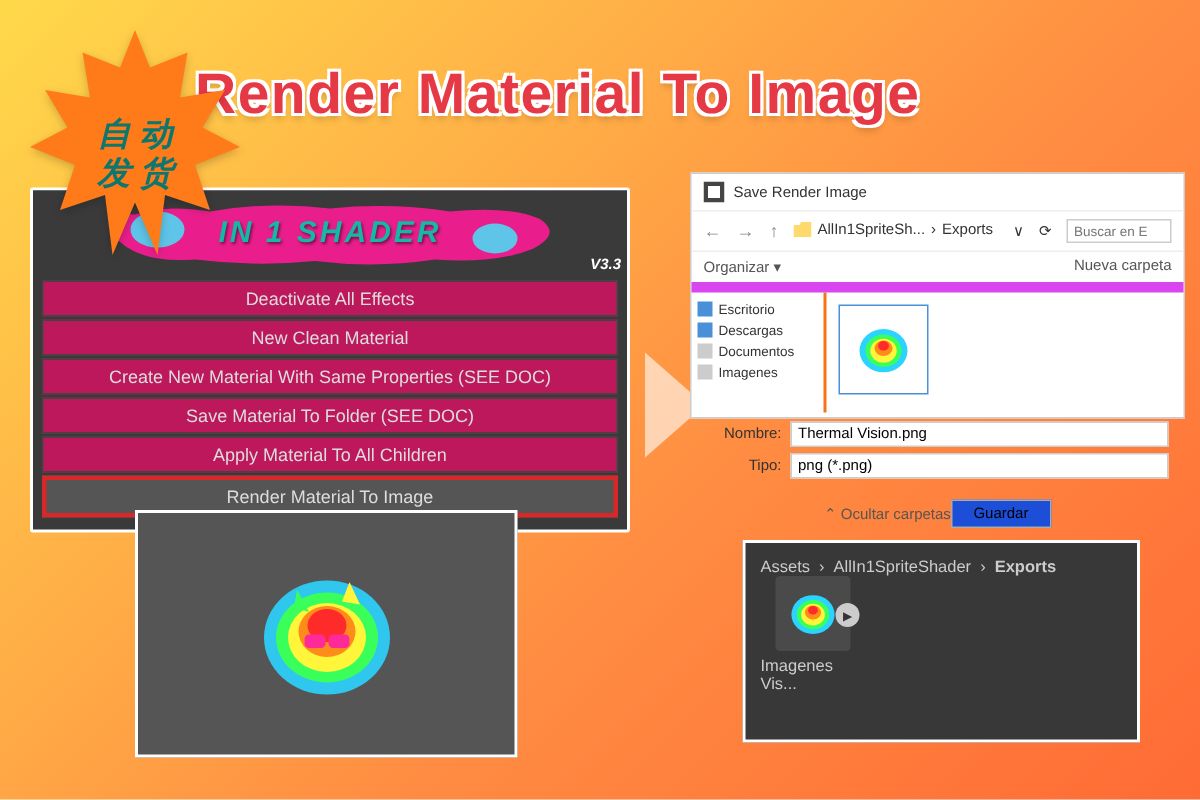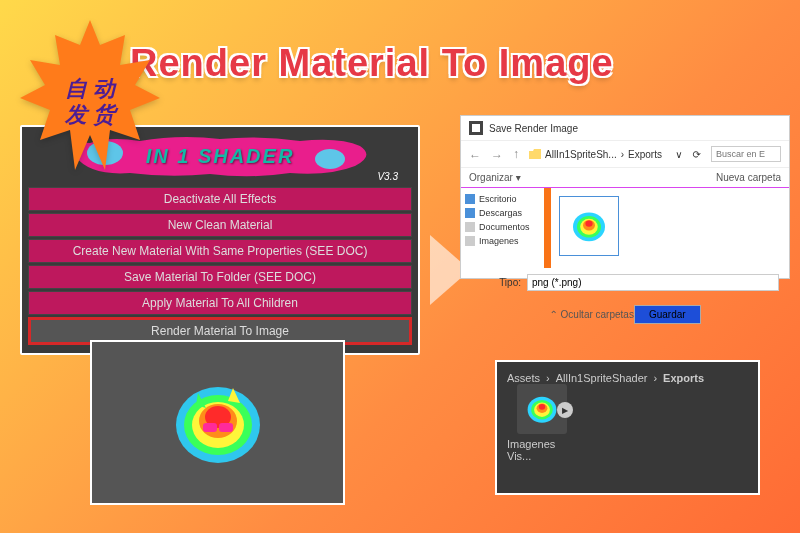"自 动" .badge-text { color: #4c1d95 -> #0f766e }
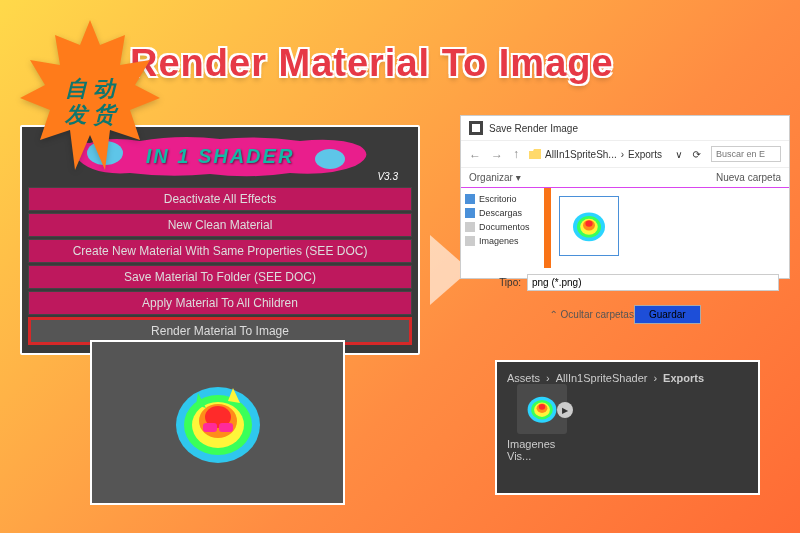"V3.3" .version { font-weight: normal -> bold; right: 20px -> 4px }
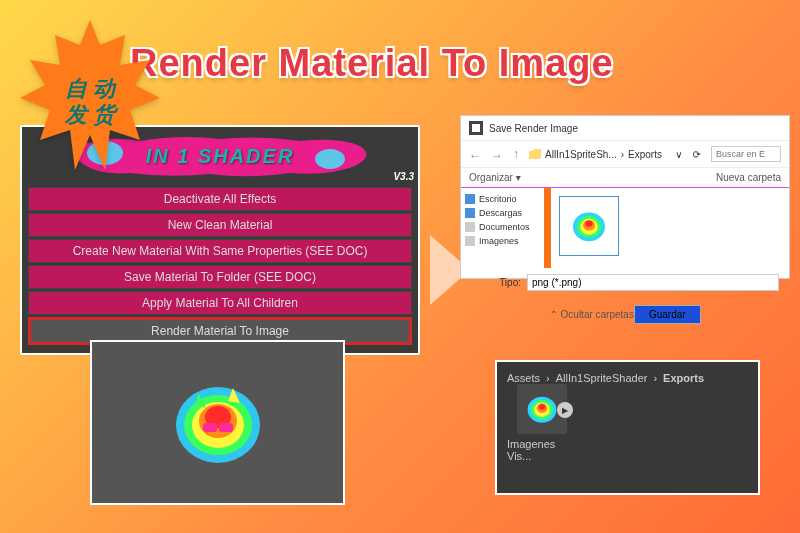"Organizar ▾" .dialog-toolbar { border-bottom: 1px solid #d946ef -> 7px solid #d946ef }
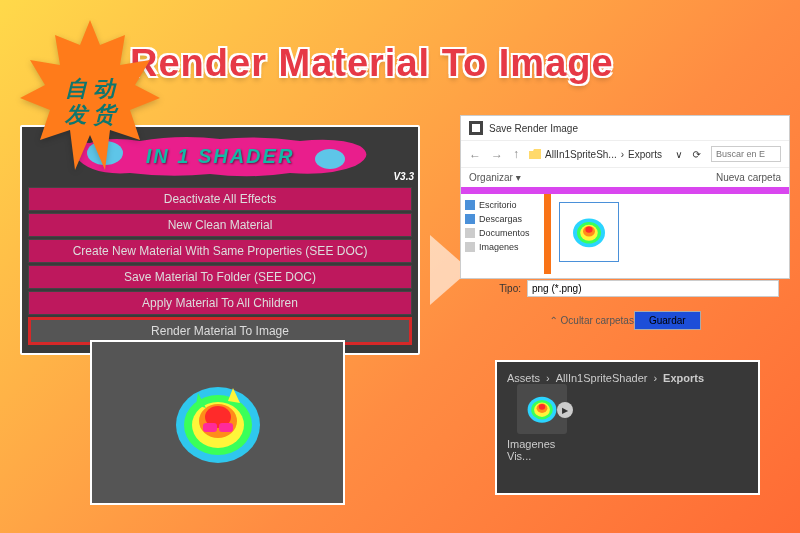"Escritorio" .sidebar { border-right: 7px solid #f97316 -> 2px solid #f97316 }
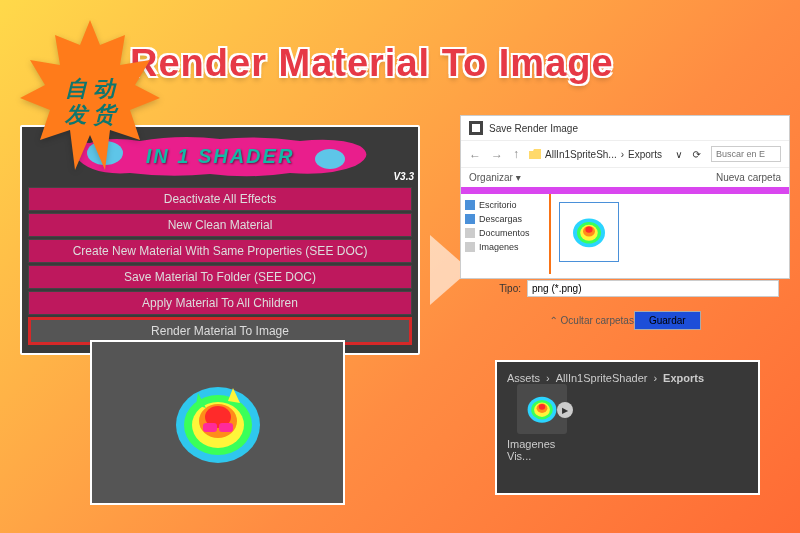"Nombre:" div.field-row { html: none -> <div> <span>Nombre:</span> <input> </div> }
